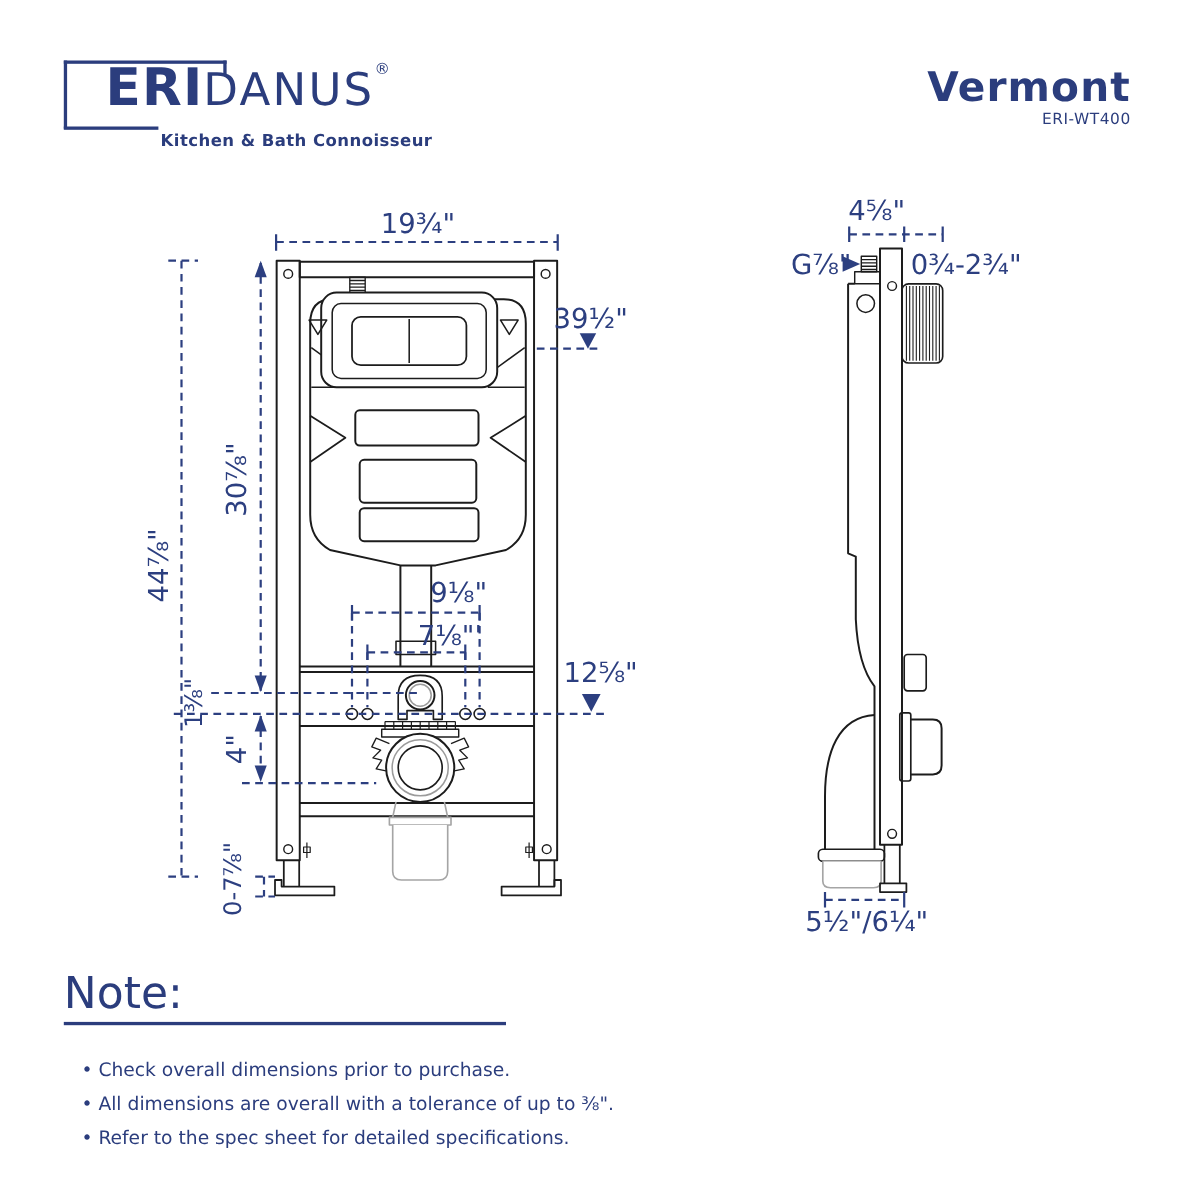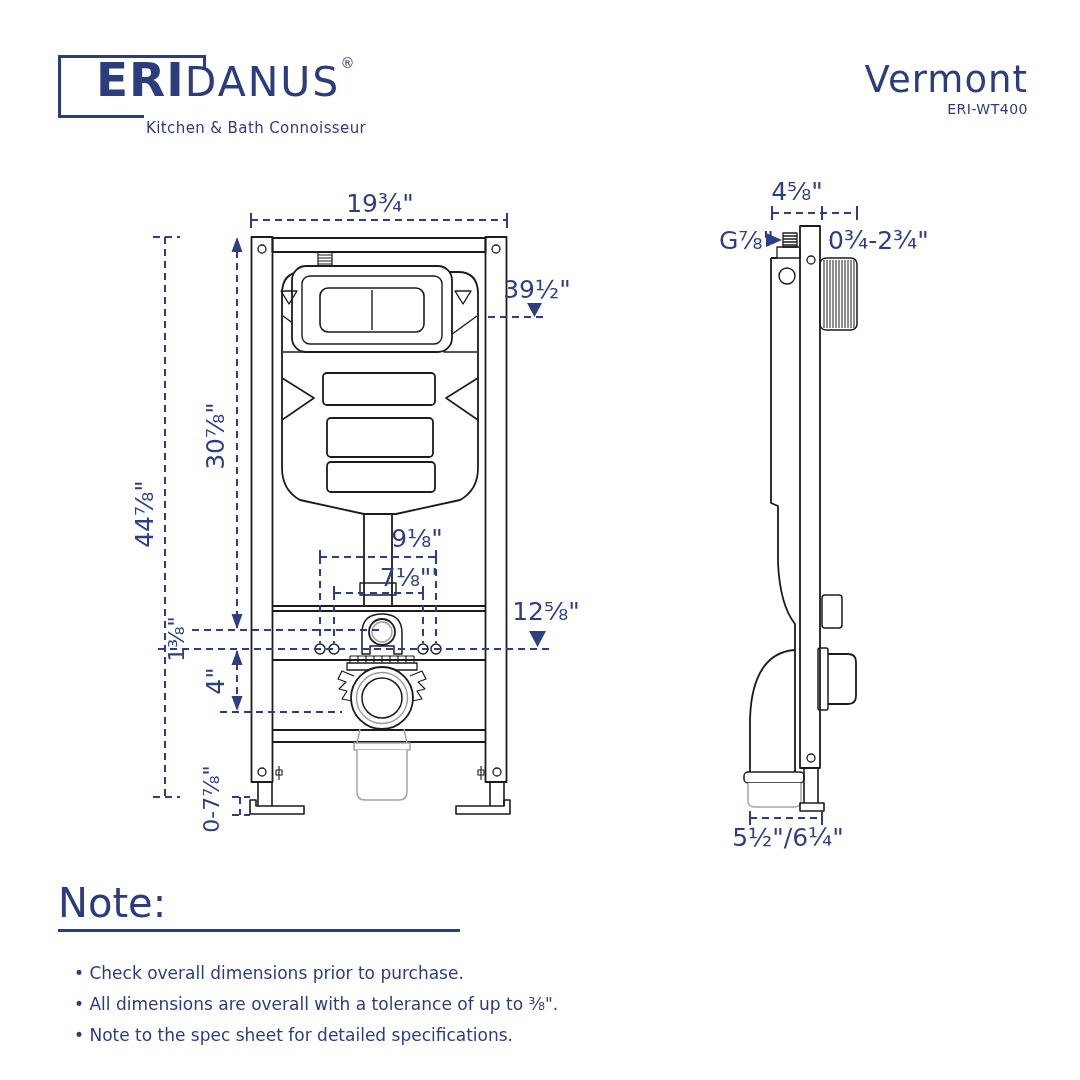"Vermont" .product .name { font-weight: 400 -> 700 }
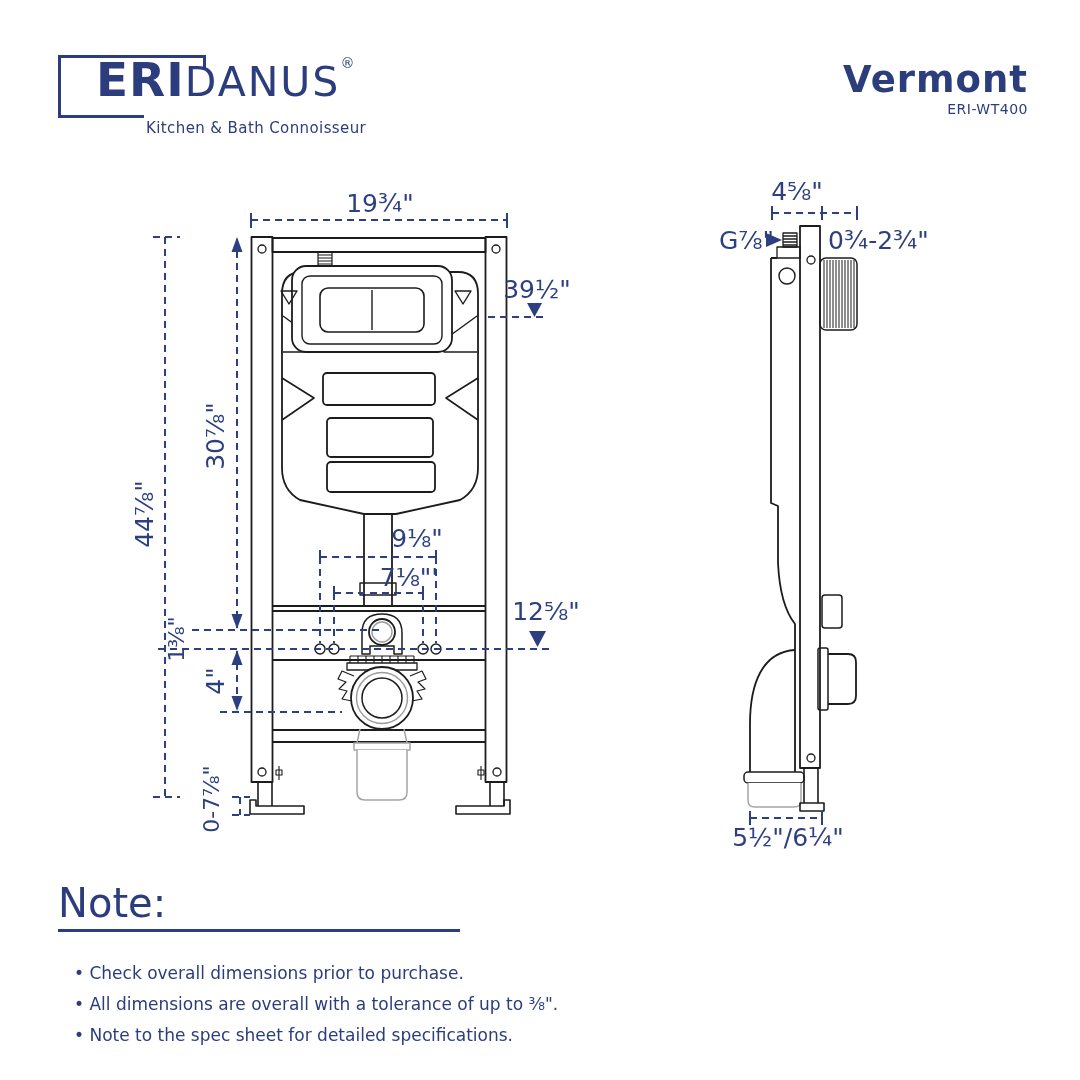"Kitchen & Bath Connoisseur" .tagline { font-weight: 400 -> 700 }
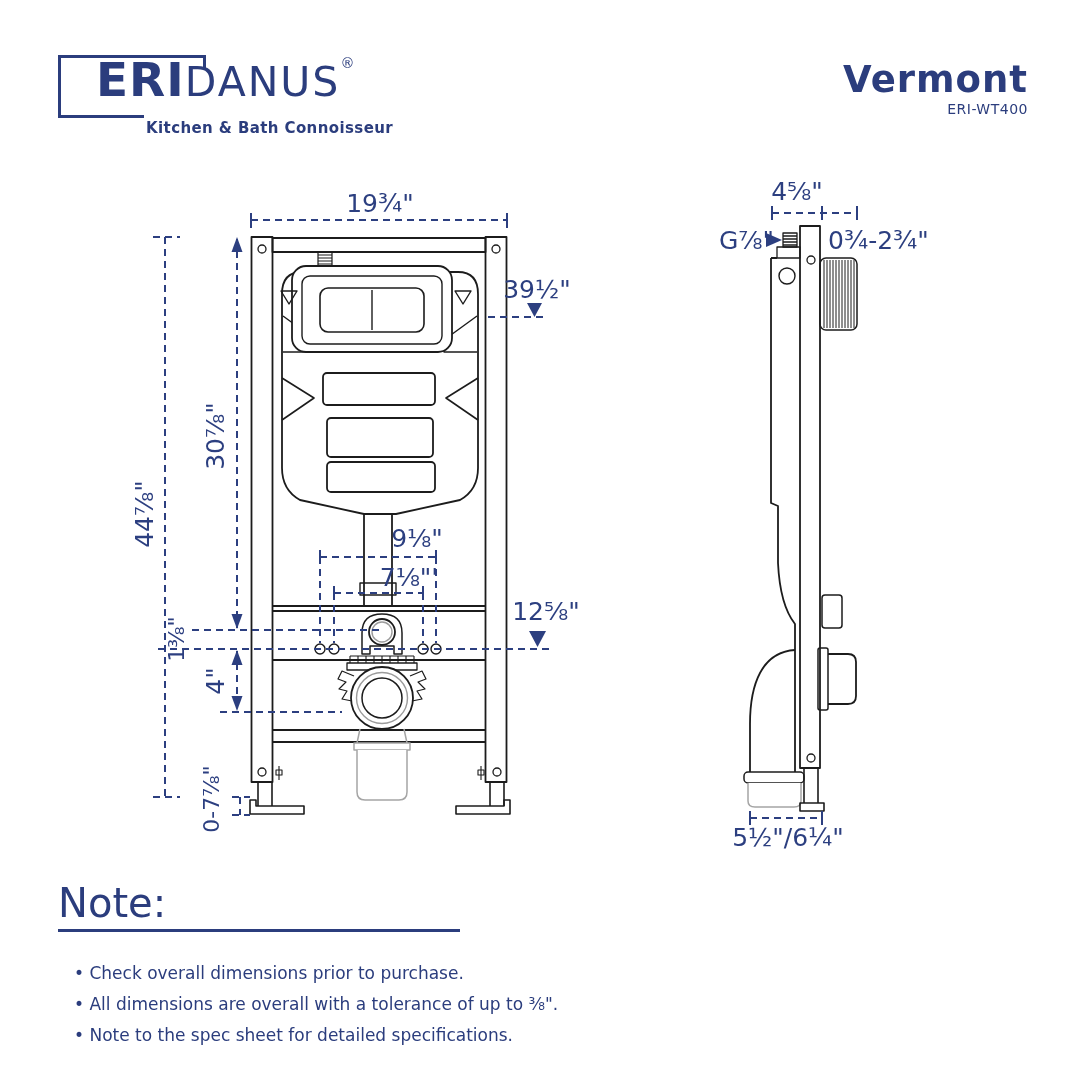"Note to the spec sheet" li { text: Note -> Refer }
